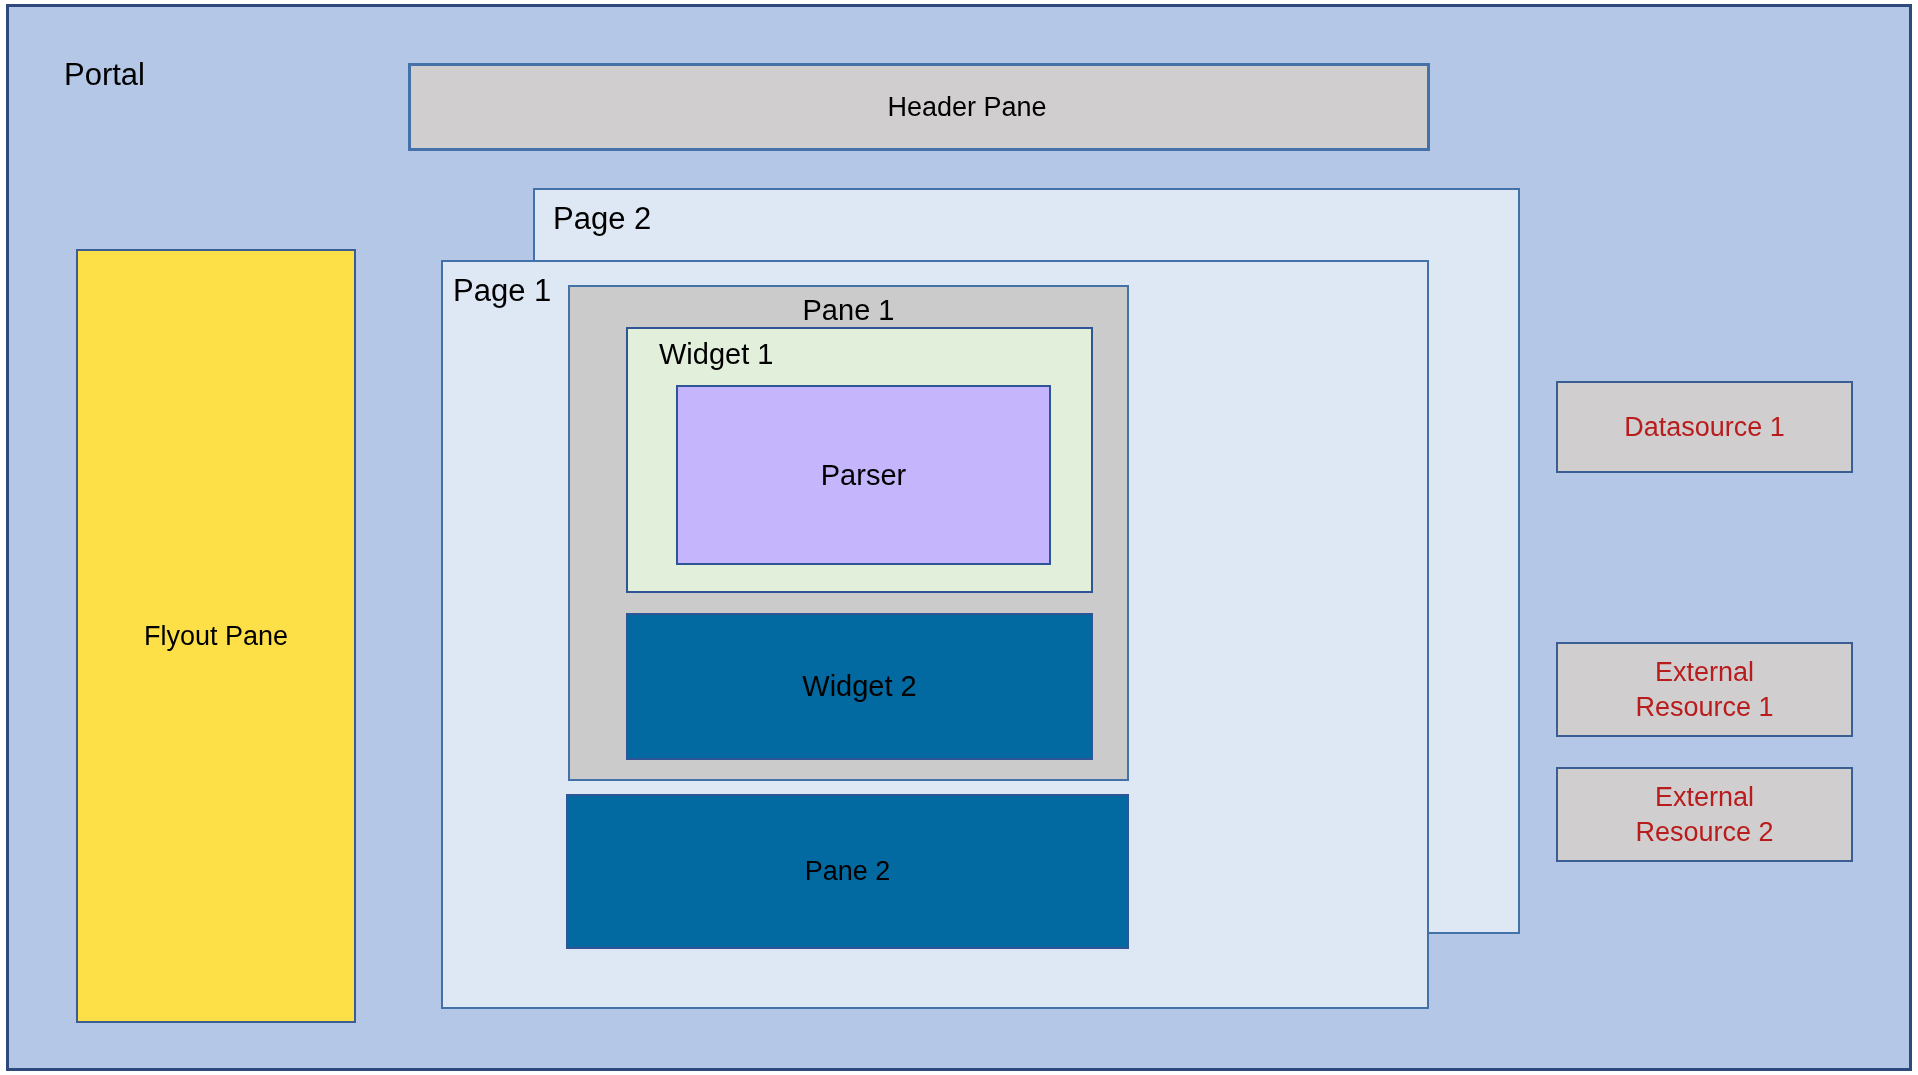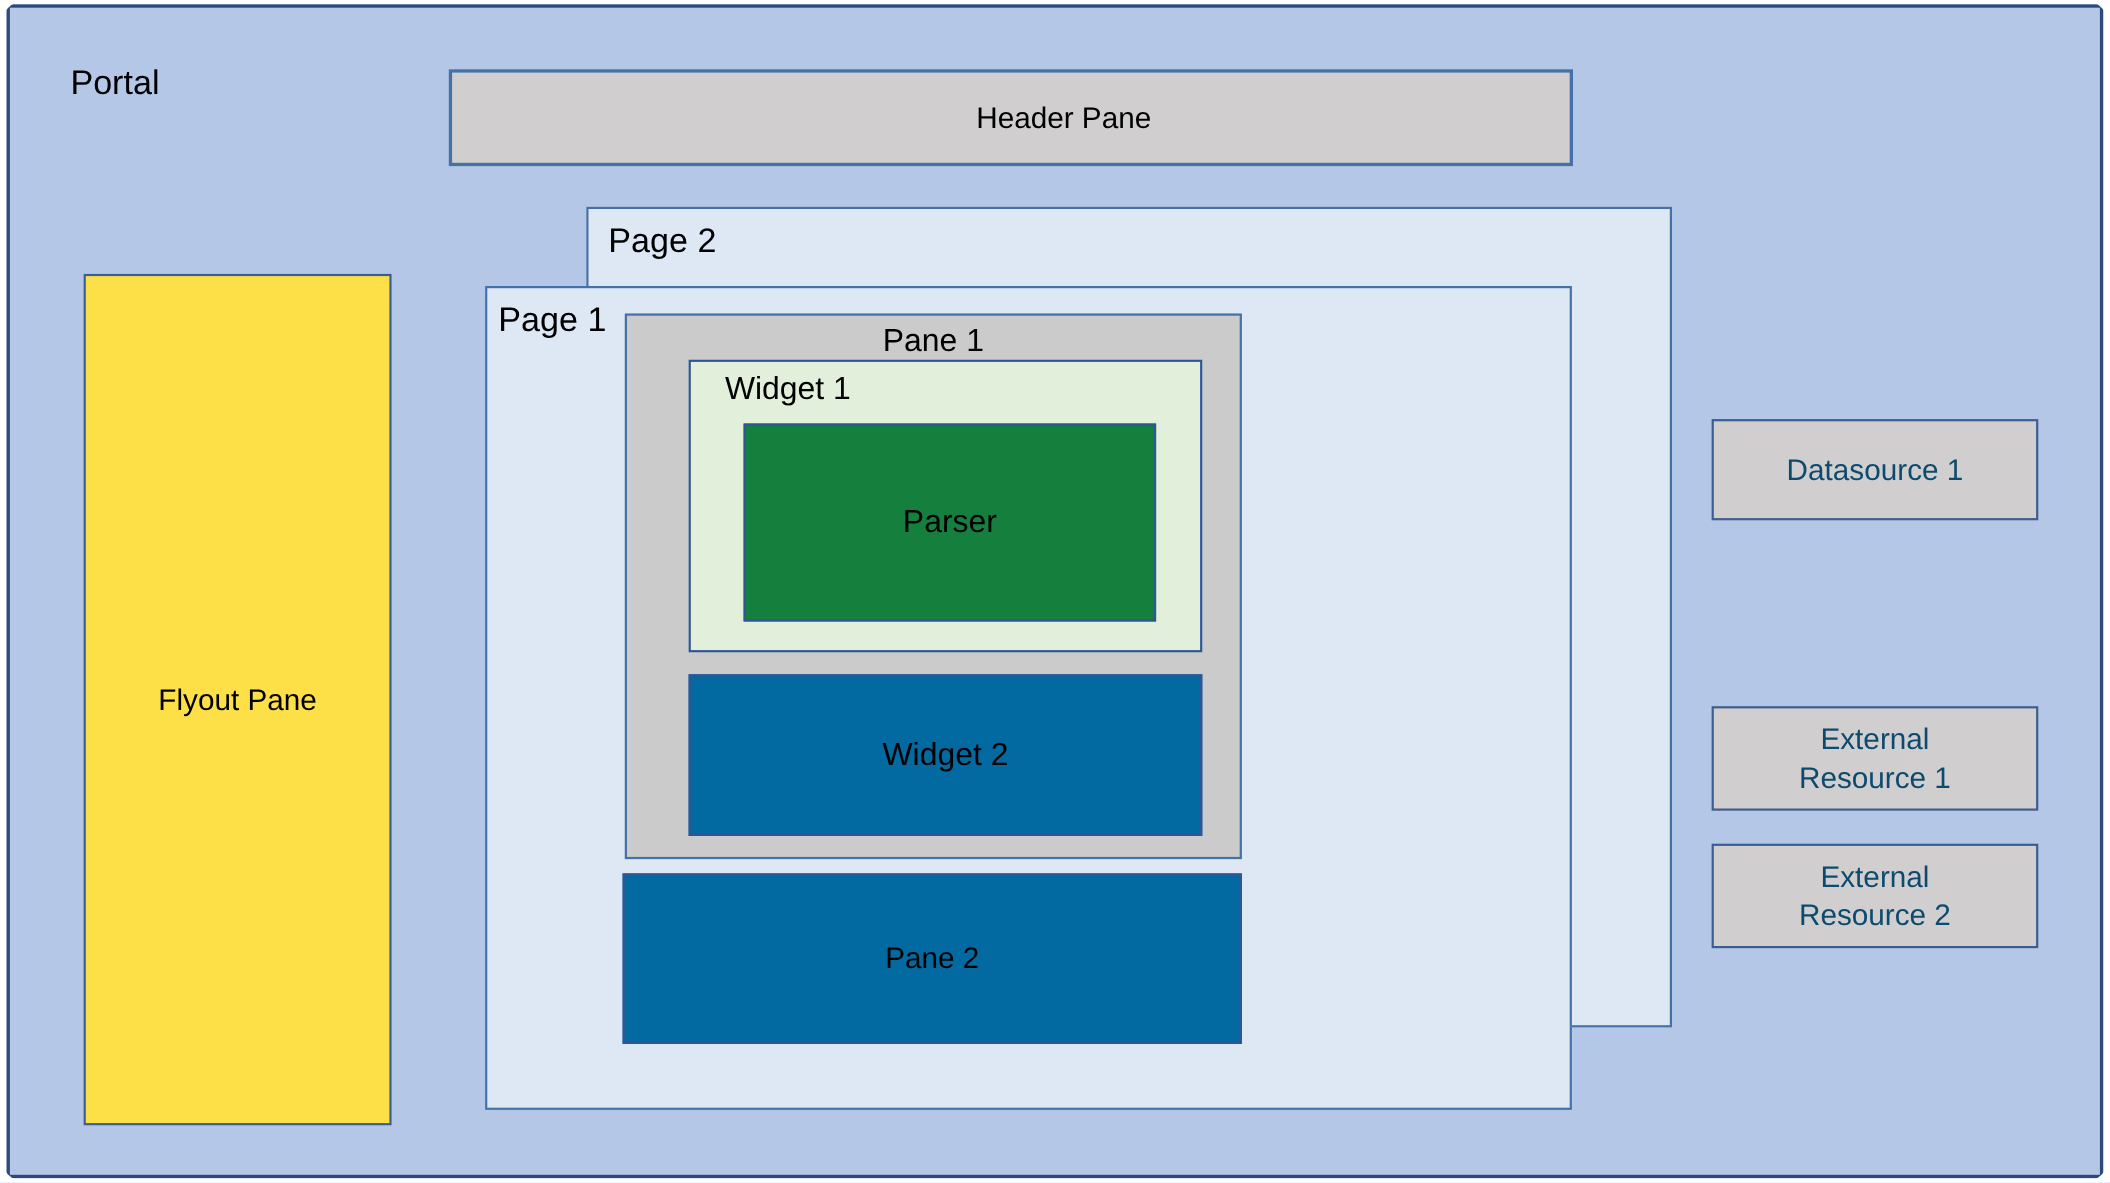"Portal" #canvas { border-radius: 25px -> none }
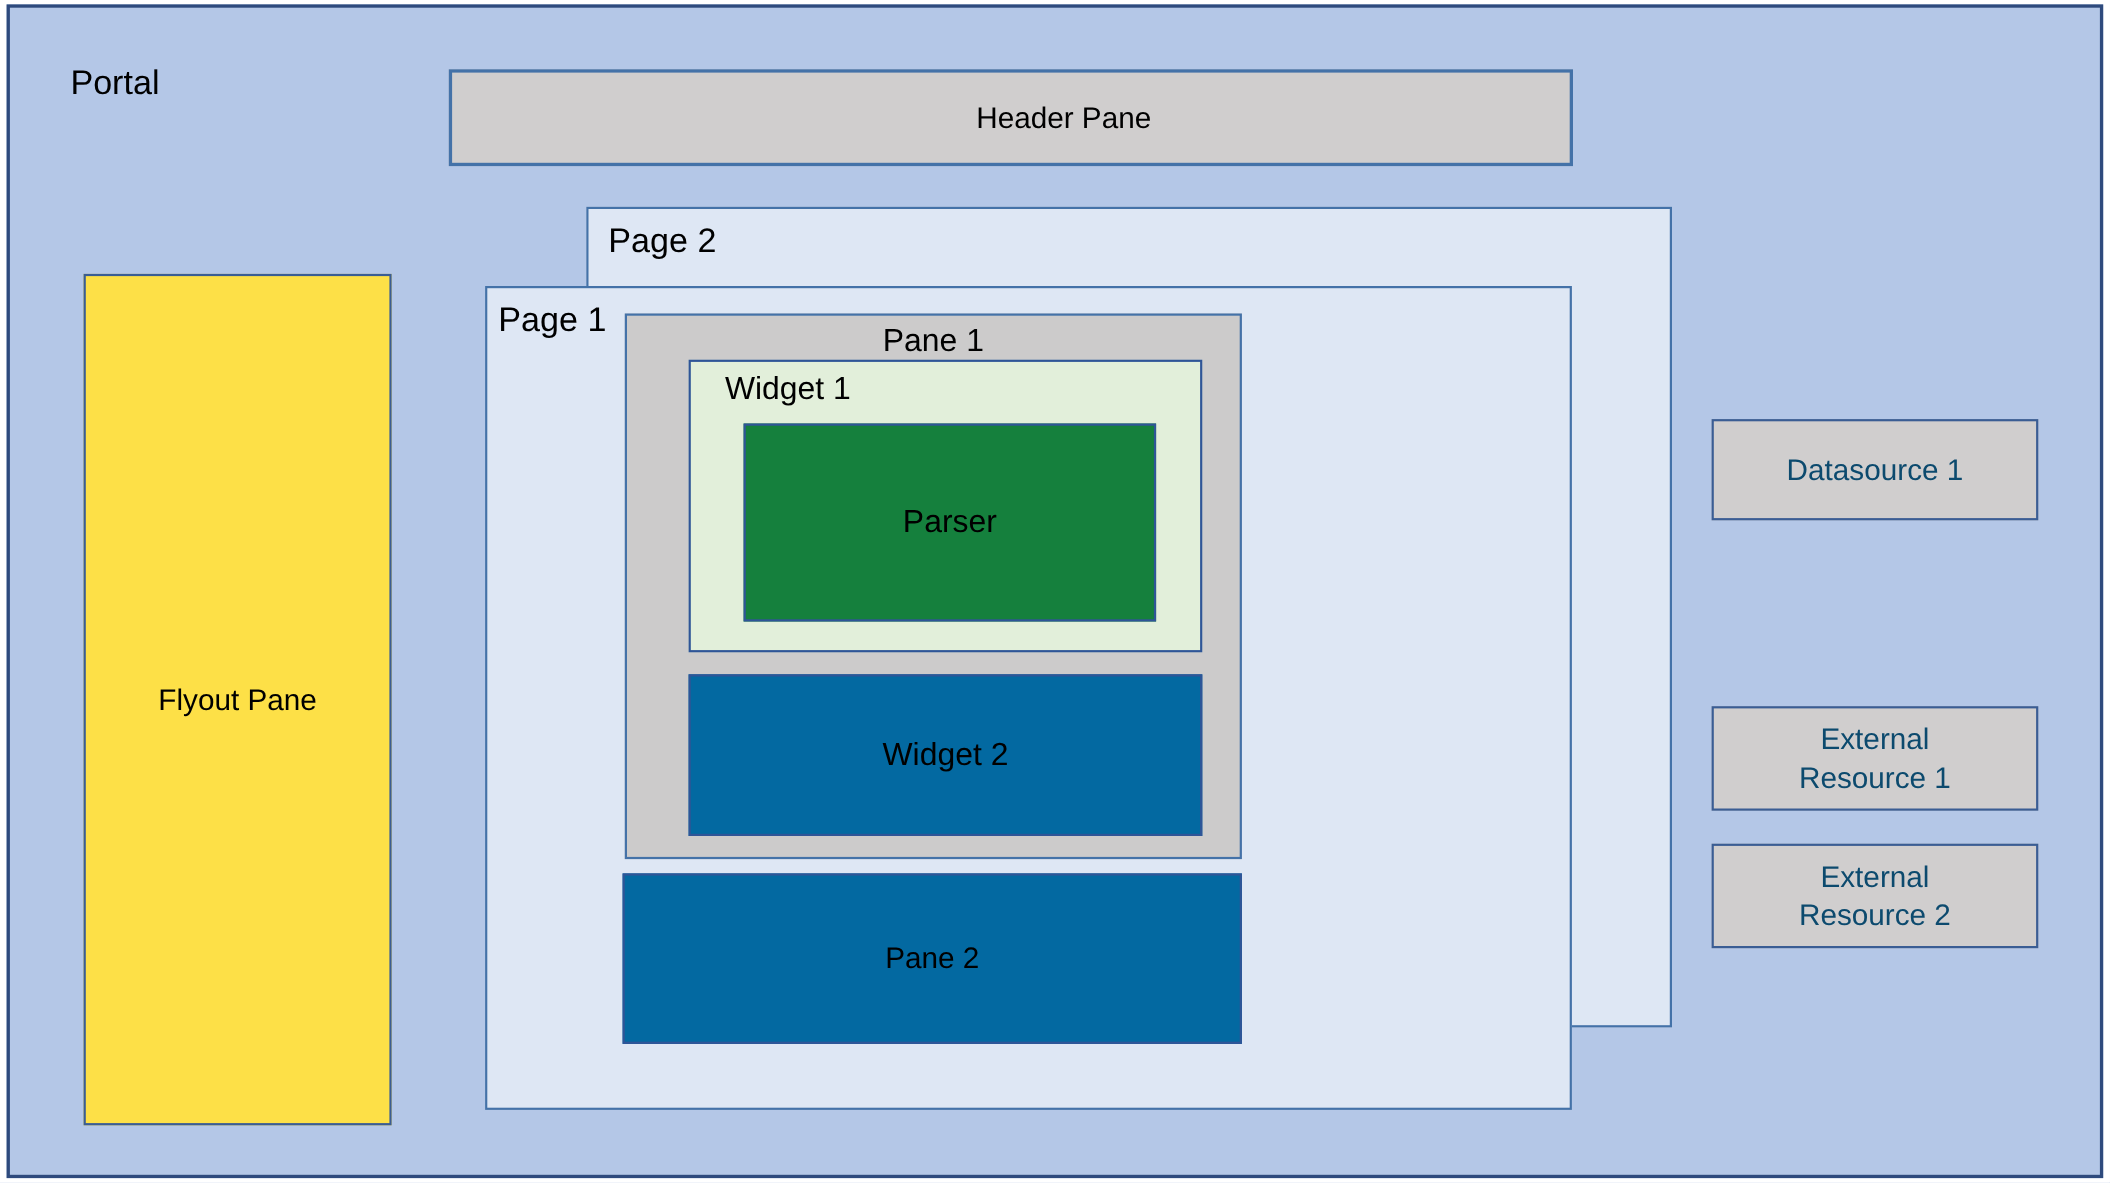"Datasource 1" .res-label { color: #0c4a6e -> #b91c1c }
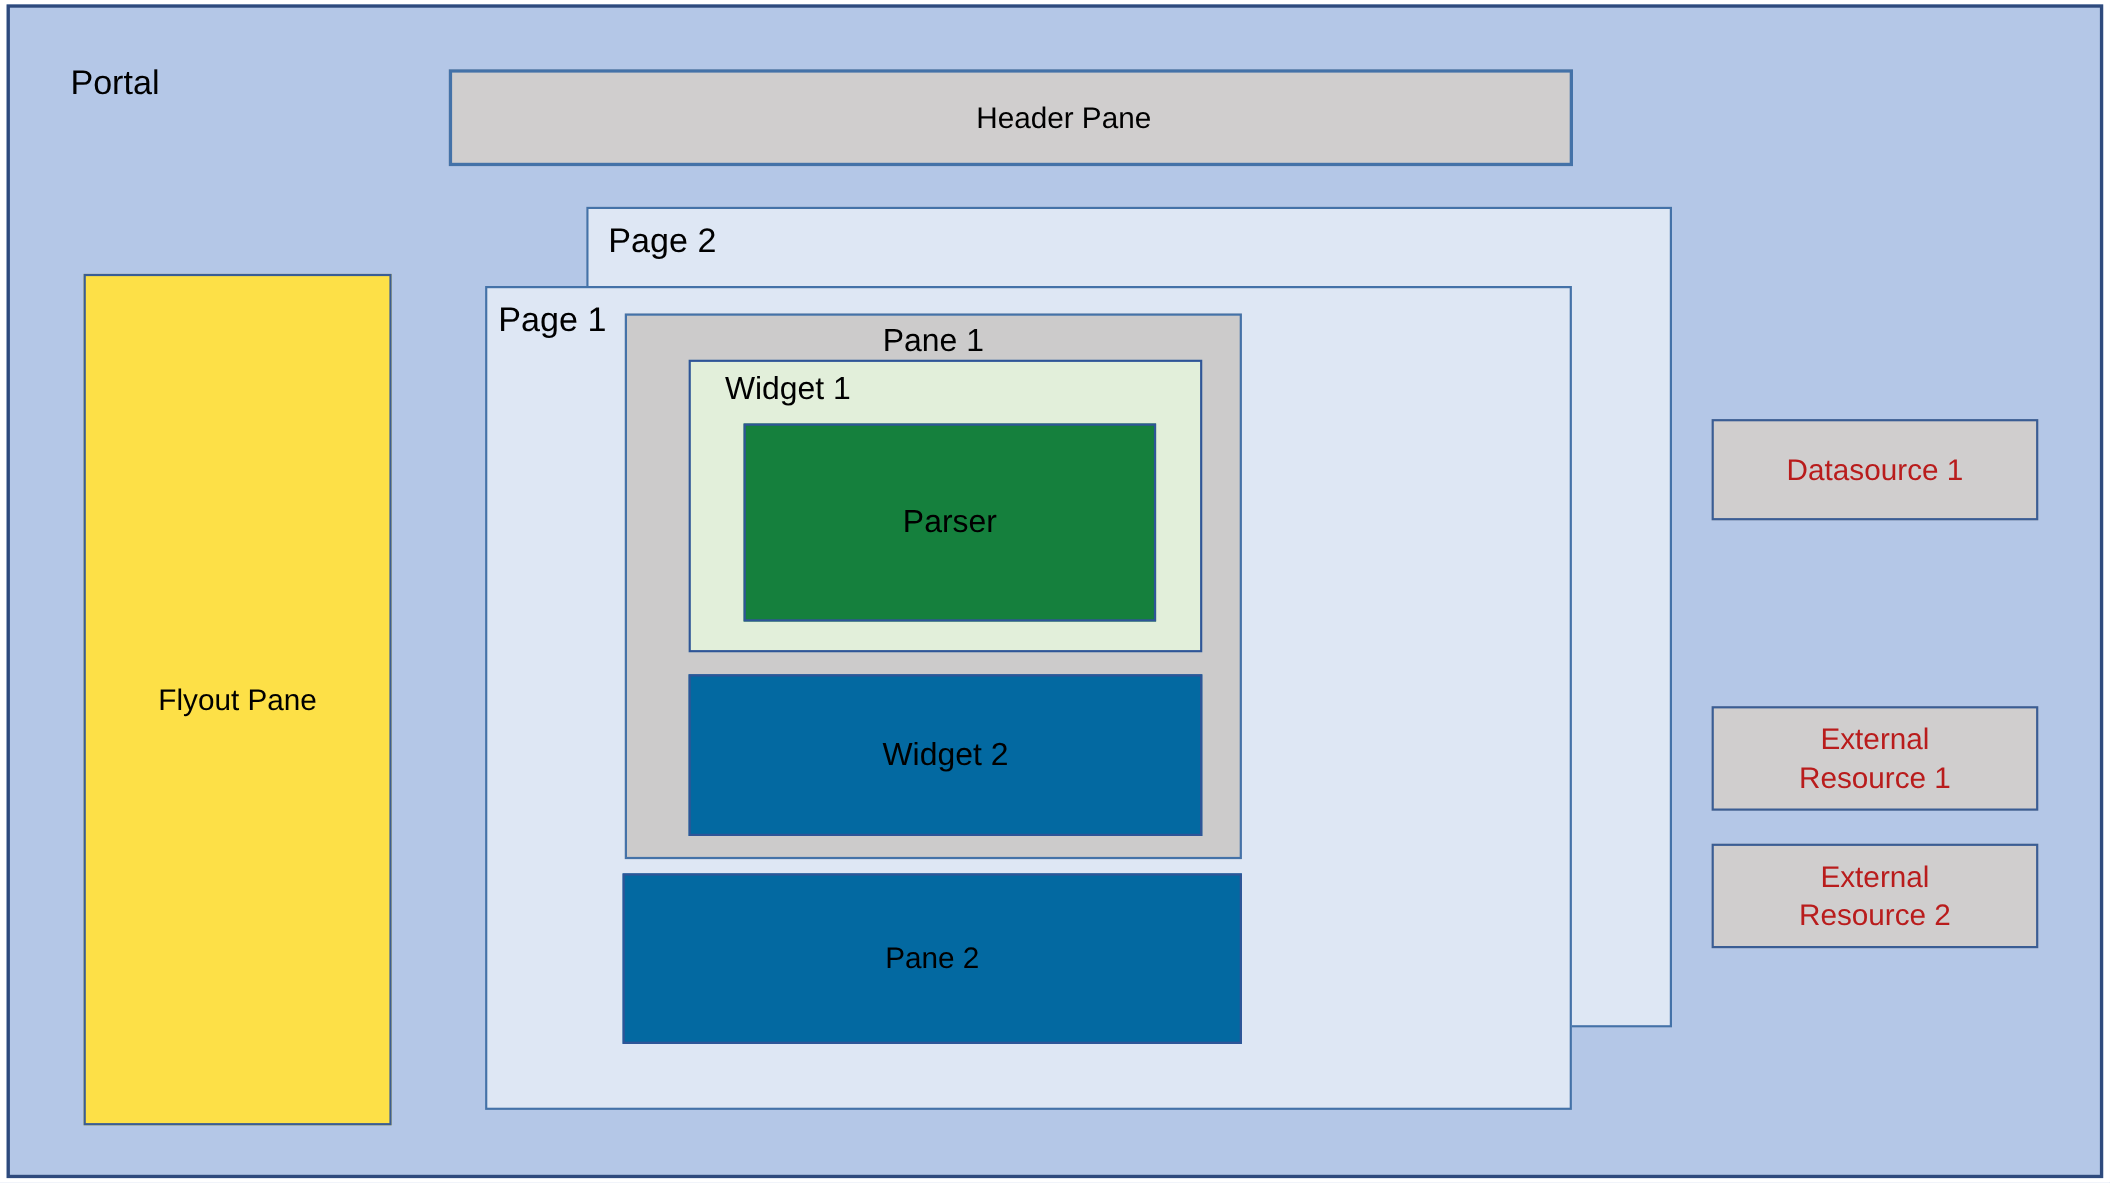"Parser" #parser { background: #15803d -> #c4b5fd }
